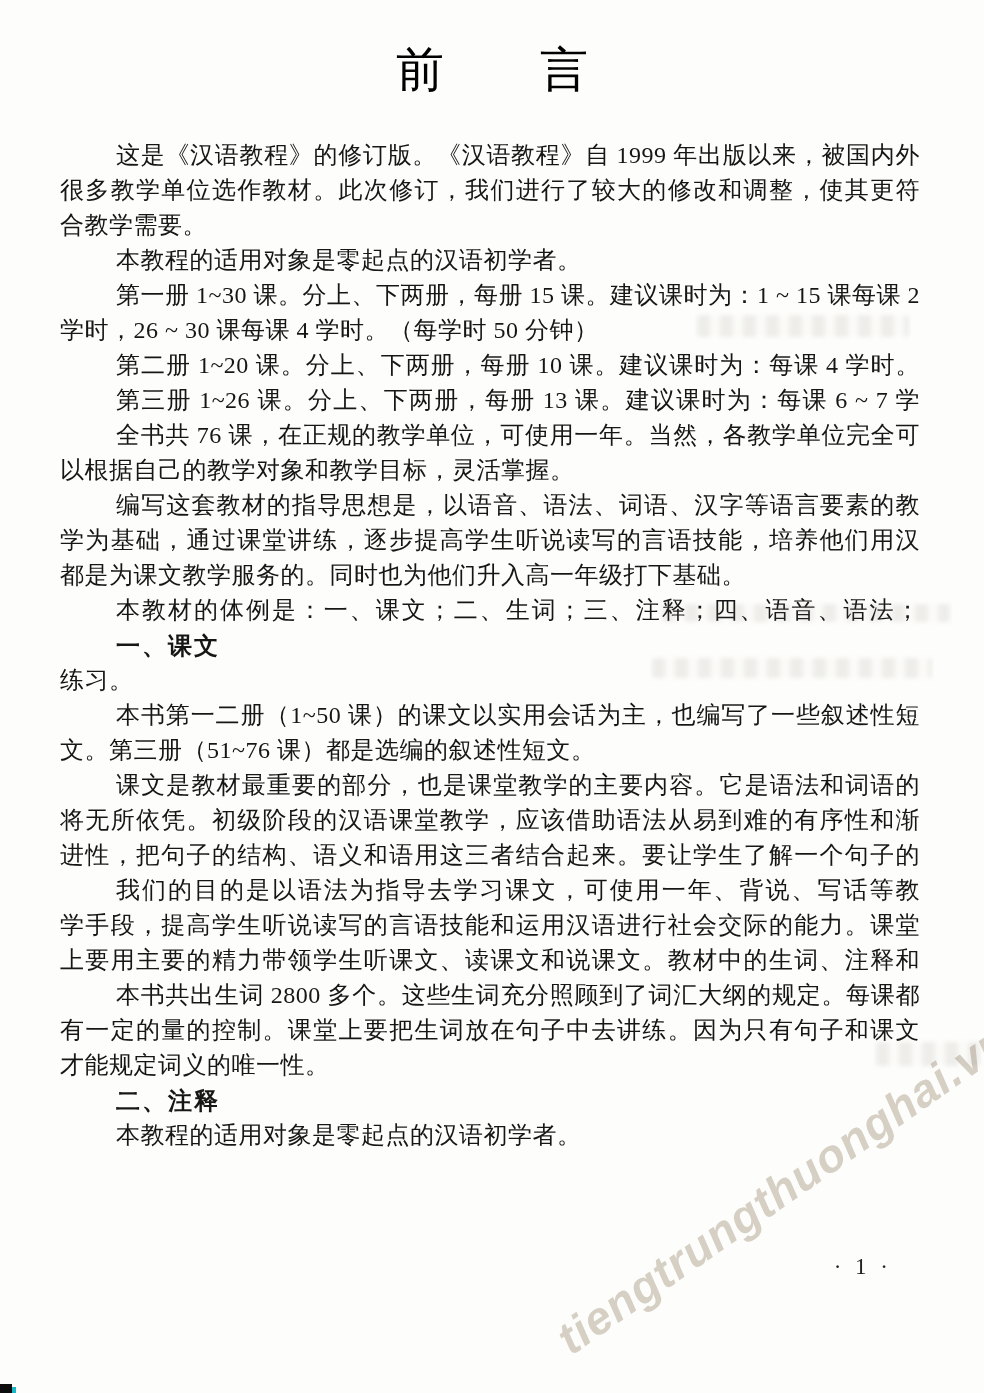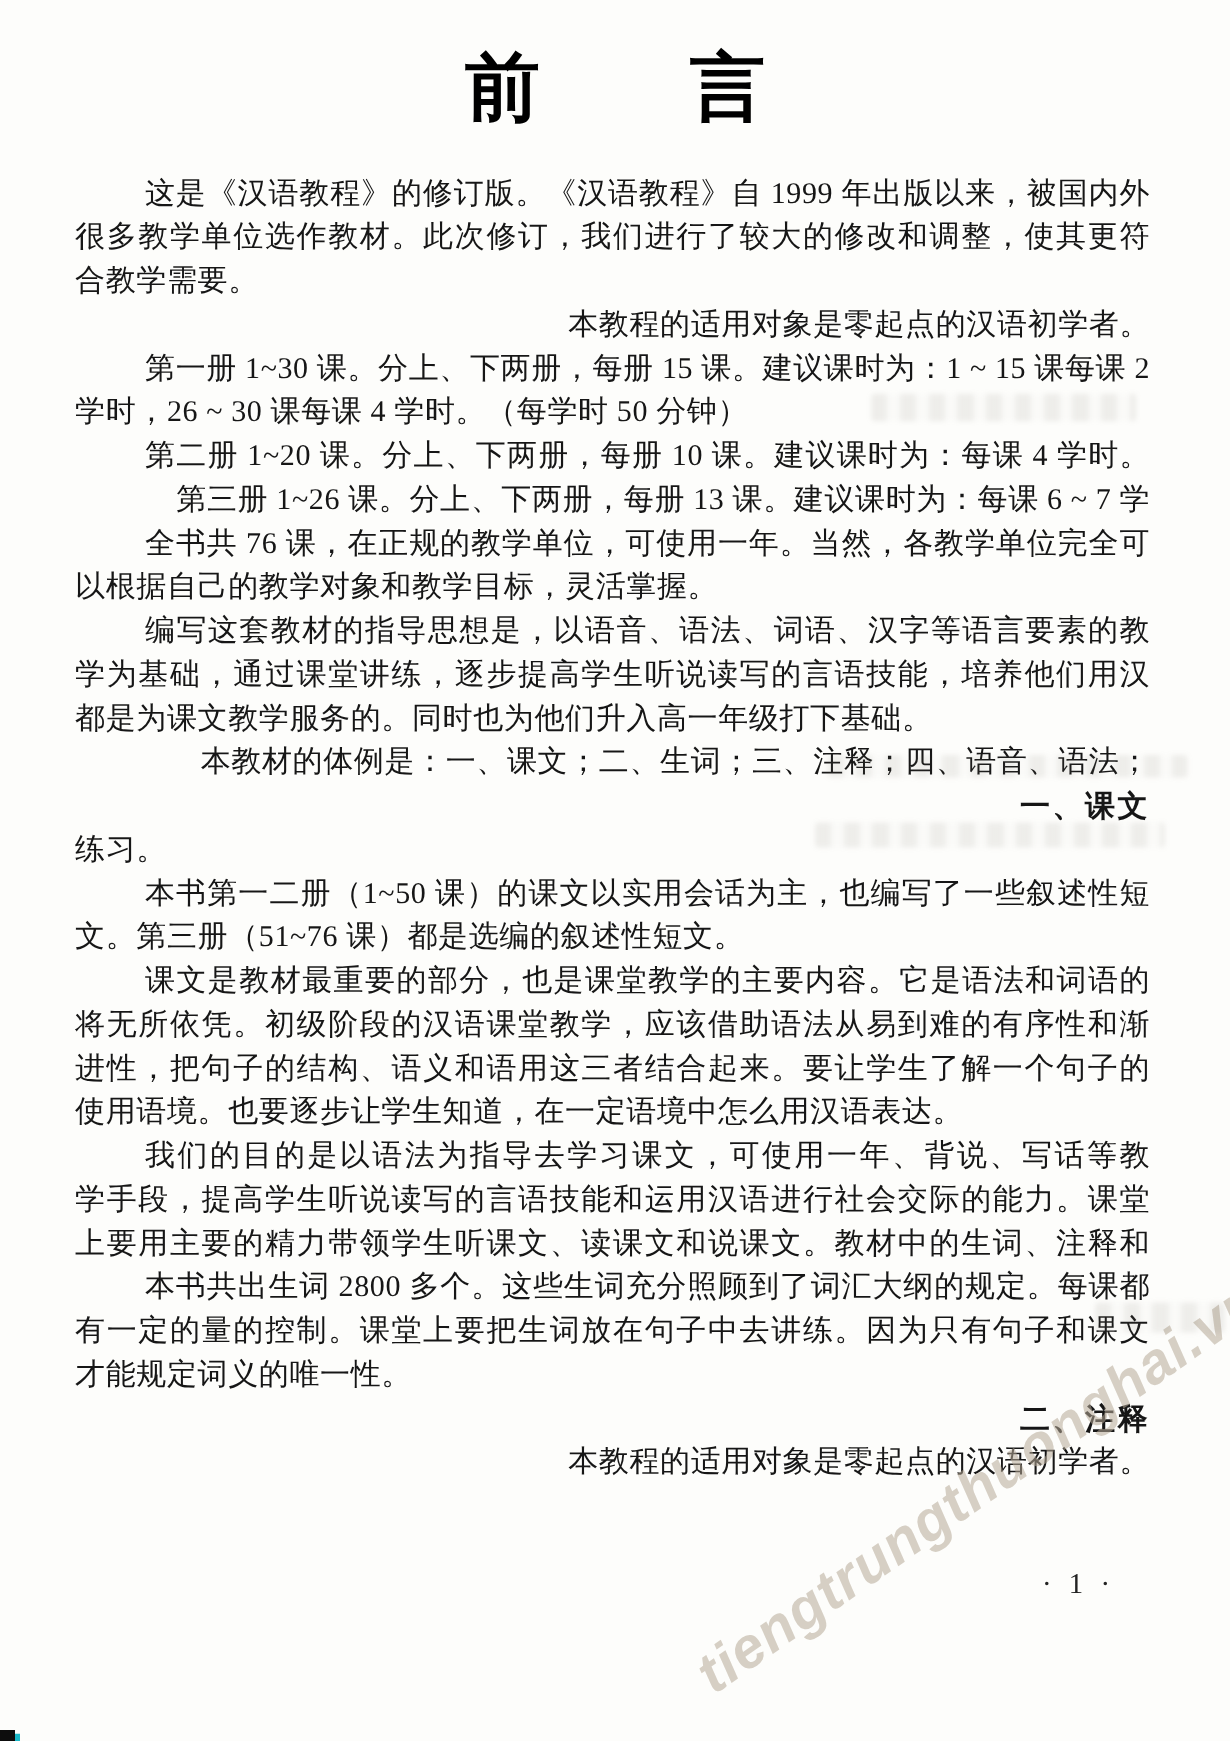"前 言" .title { font-size: 60px -> 48px; font-weight: bold -> normal }
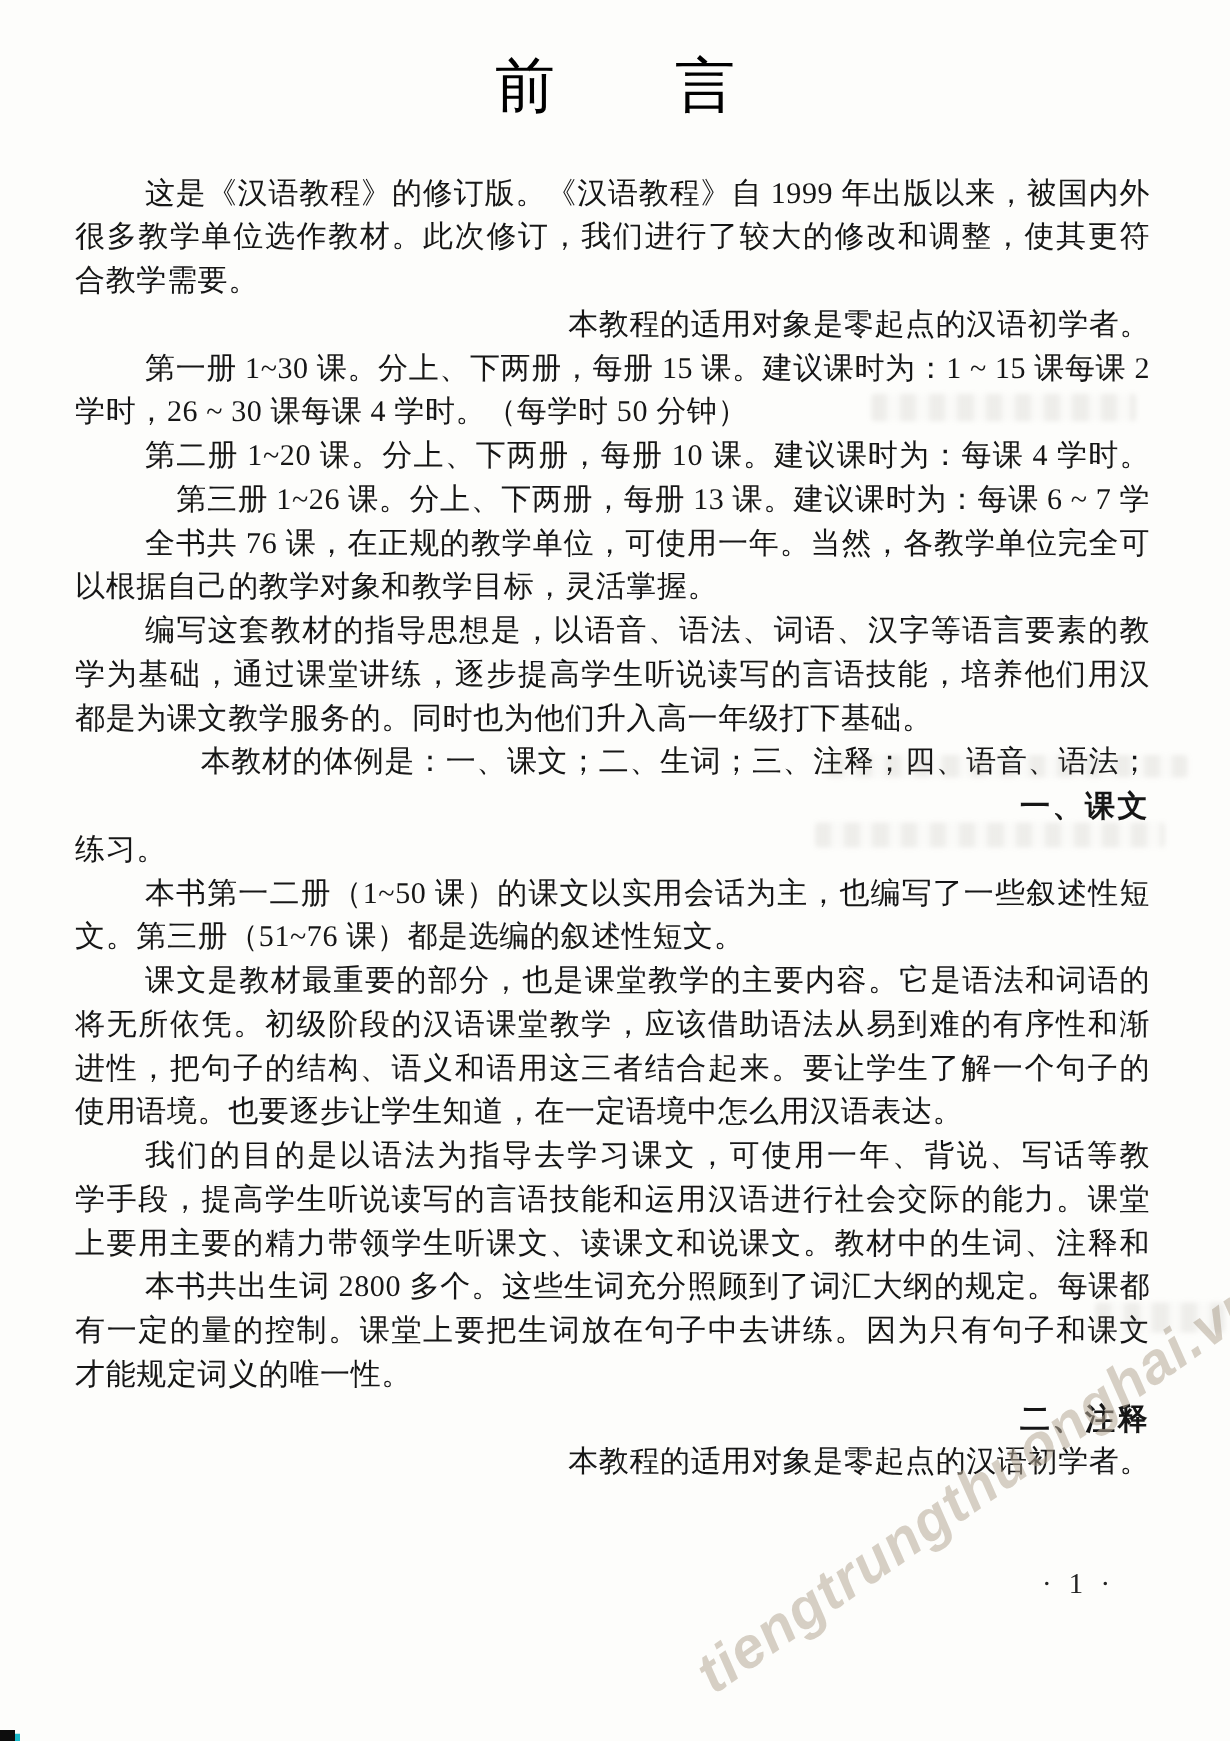"本教程的适用对象是零起点的汉语初学者。" .ind { text-align: right -> none }
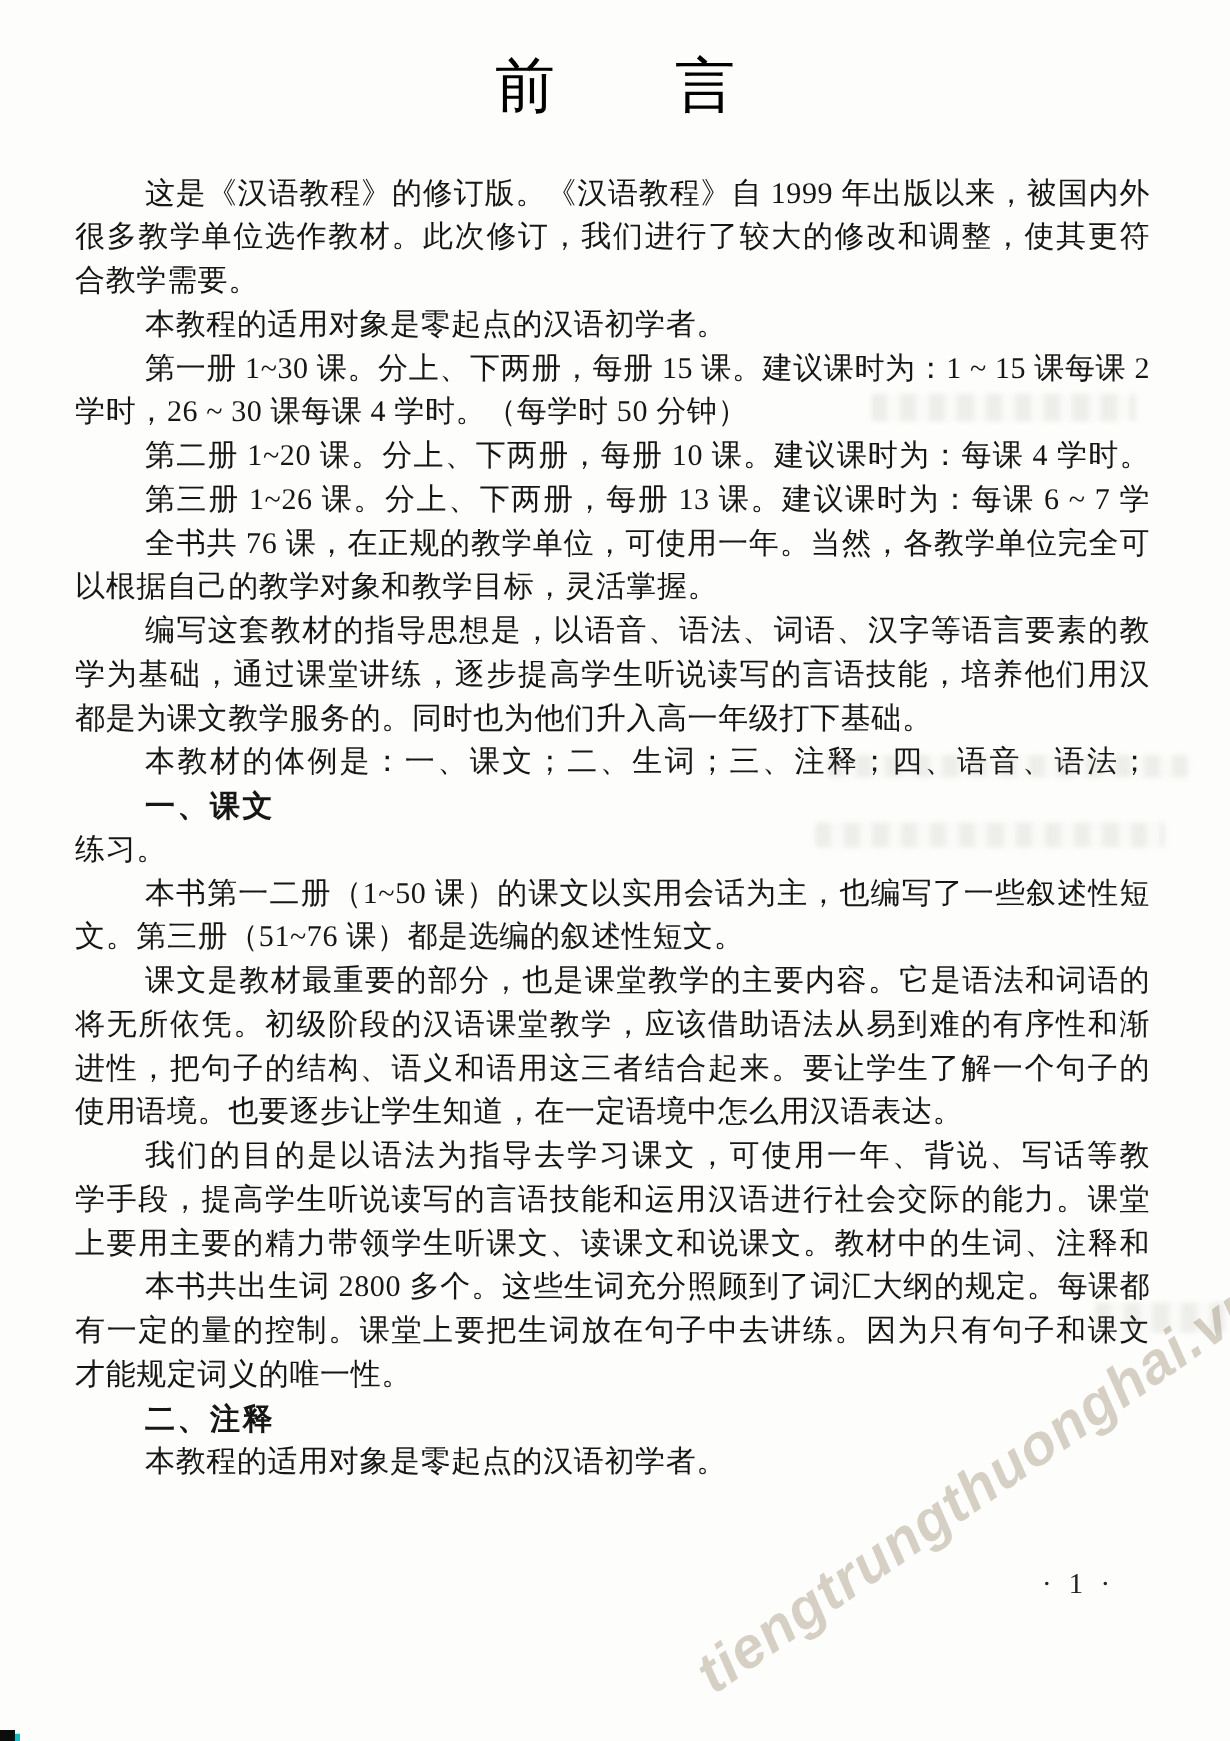"使用语境。也要逐步让学生知道，在一定语境中怎么用汉语表达。" div.line { html: <div>使用语境。也要逐步让学生知道，在一定语境中怎么用汉语表达。</div> -> none }
